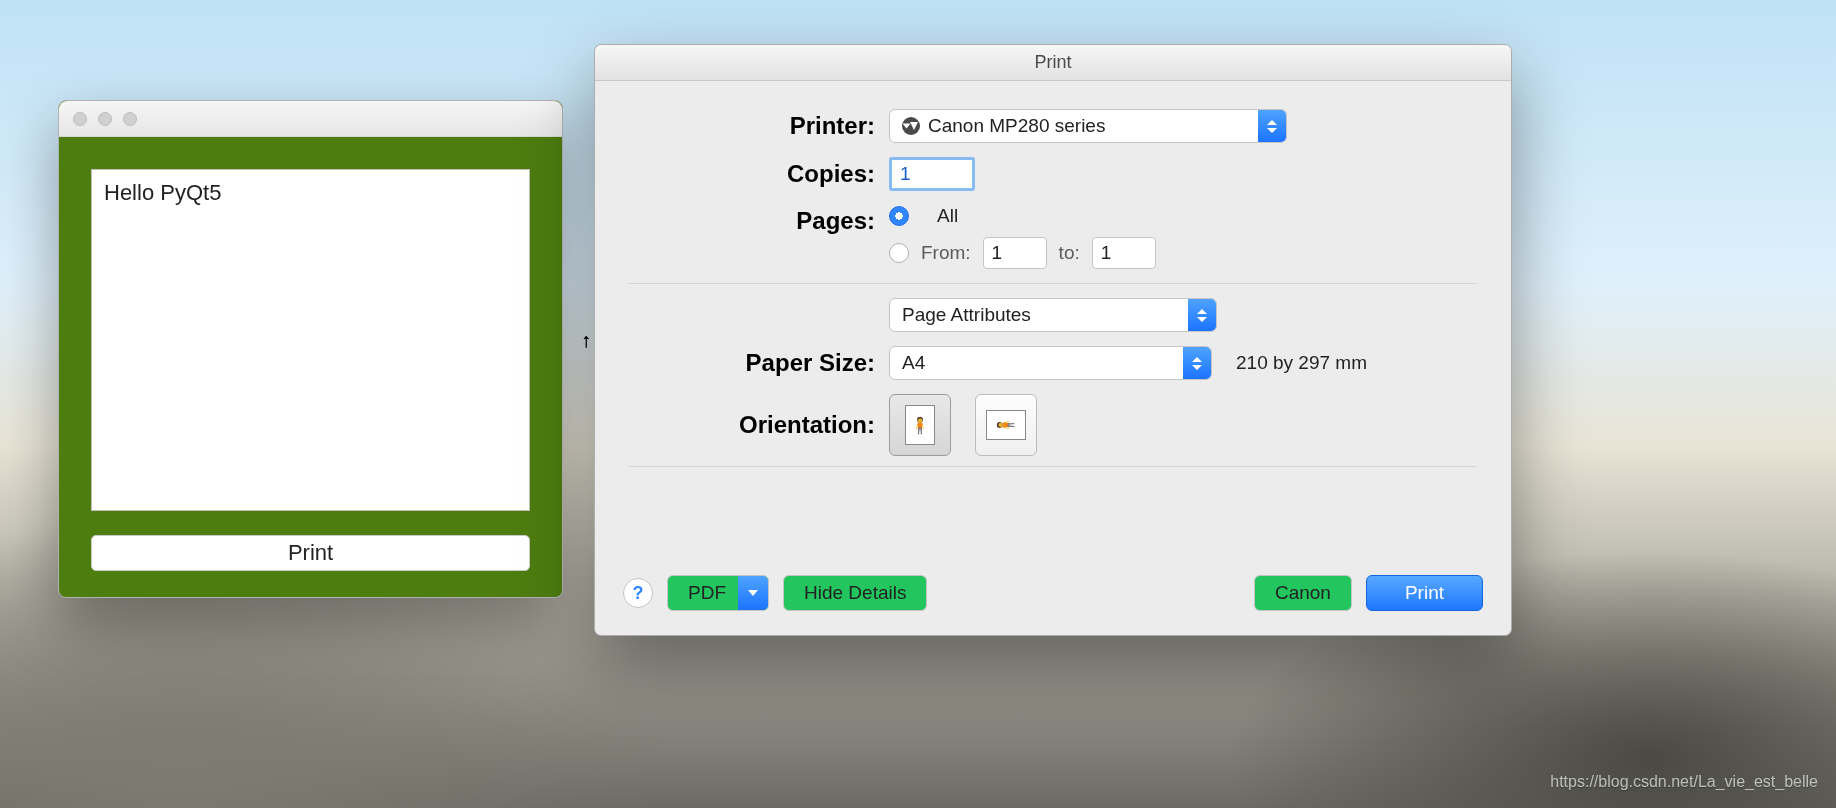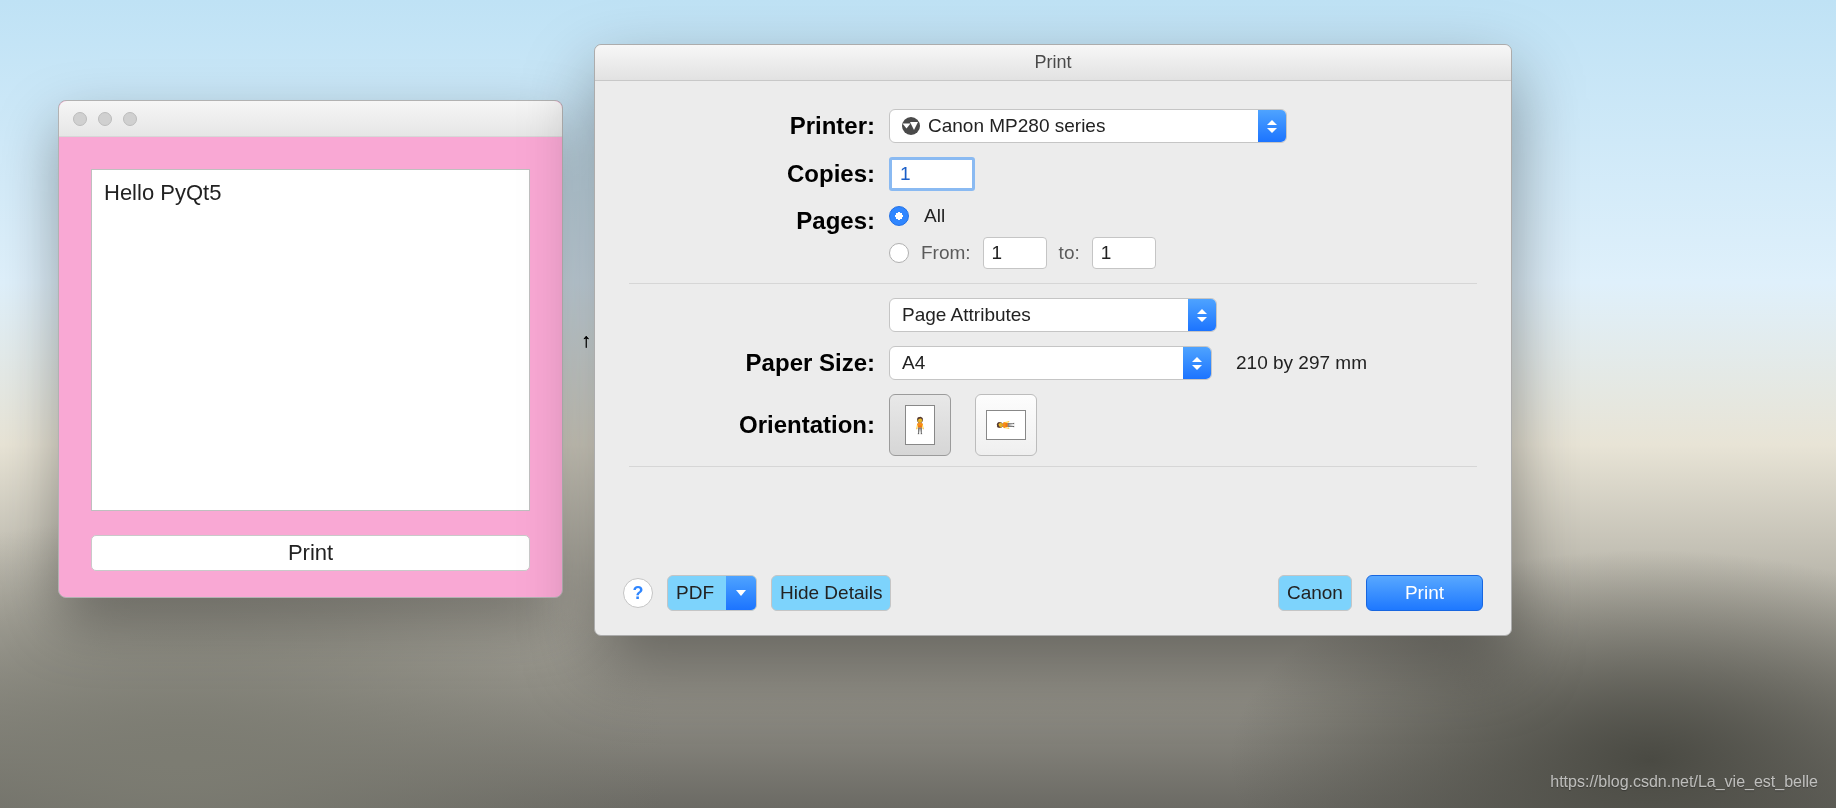"Hello PyQt5" .app-window { background: #f9a8d4 -> #4d7c0f }
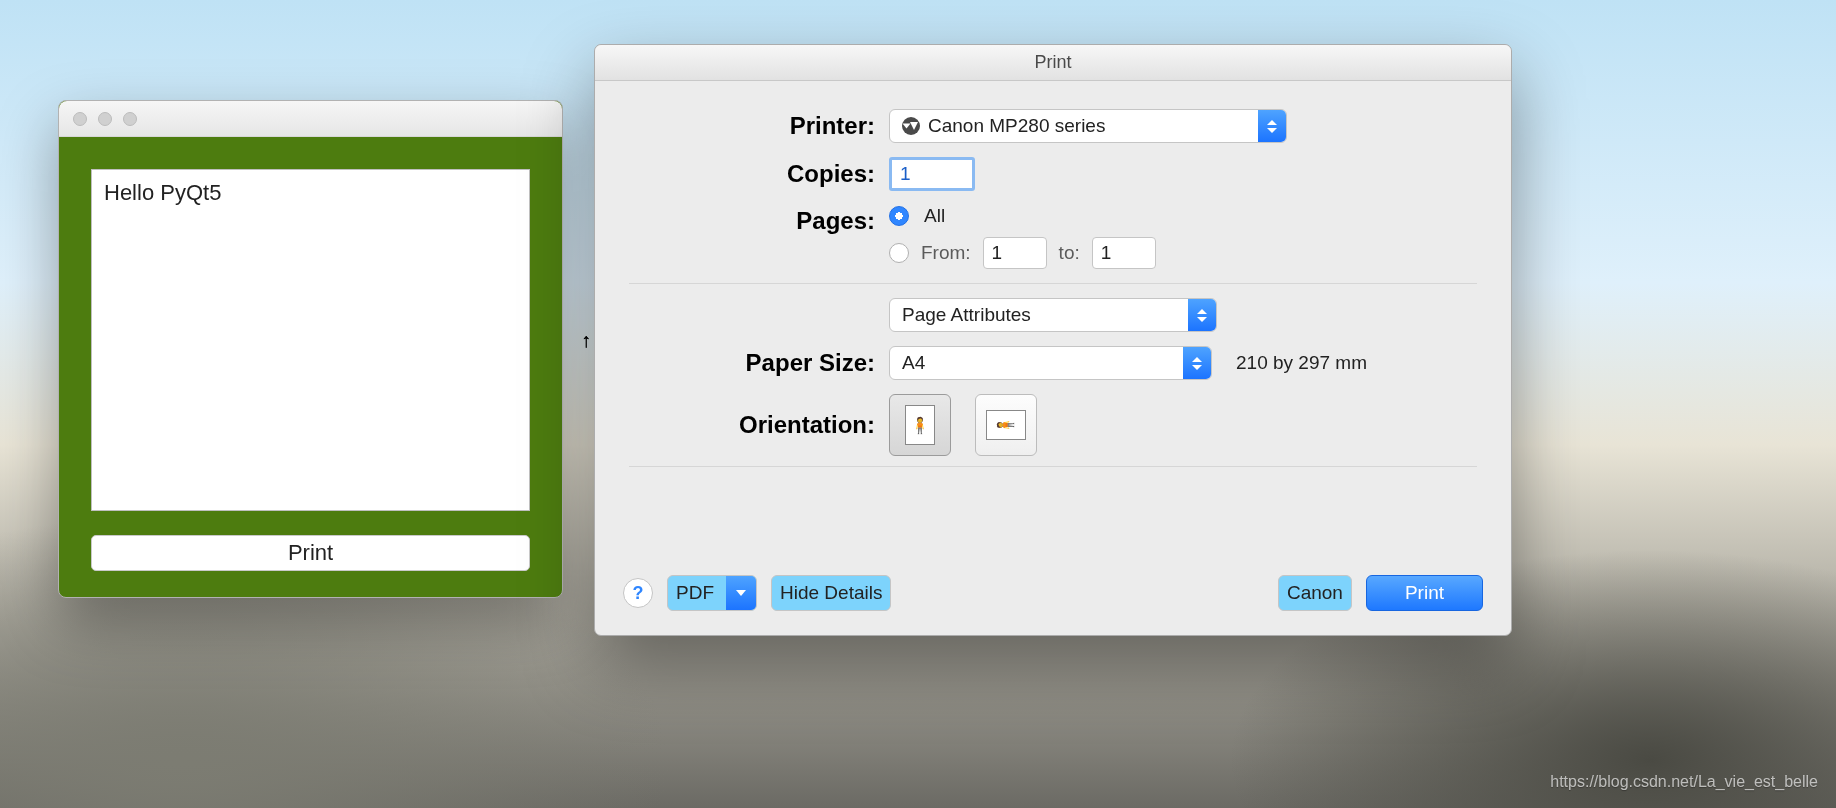"All" div { gap: 15px -> 28px }
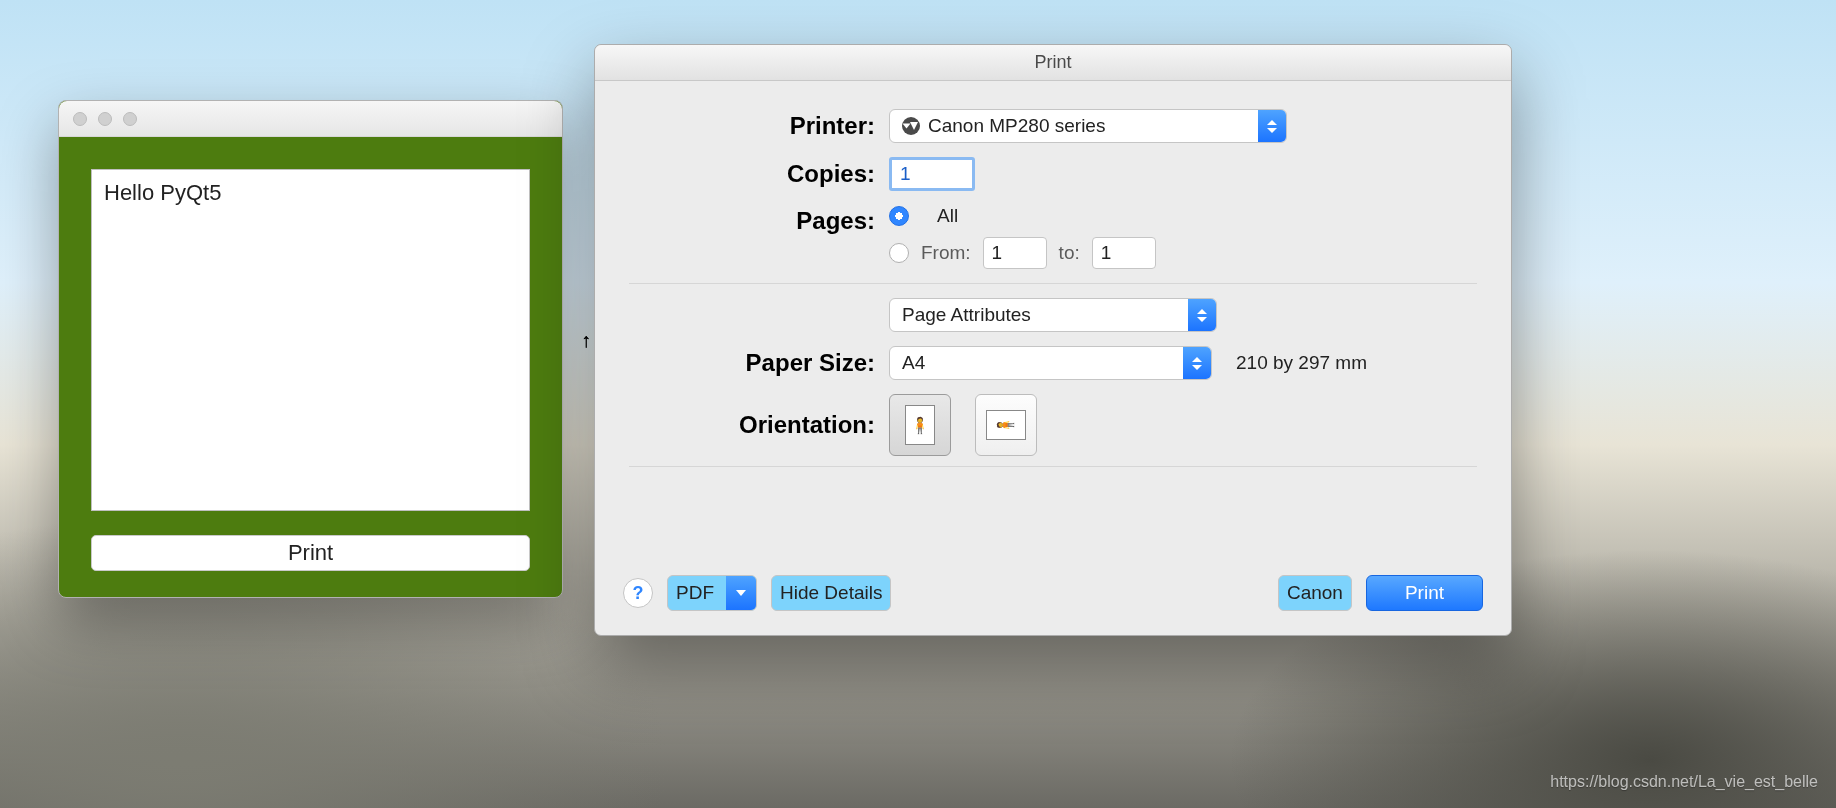"PDF" .btn { background: #7dd3fc -> #22c55e; padding: 0 8px -> 0 20px }
